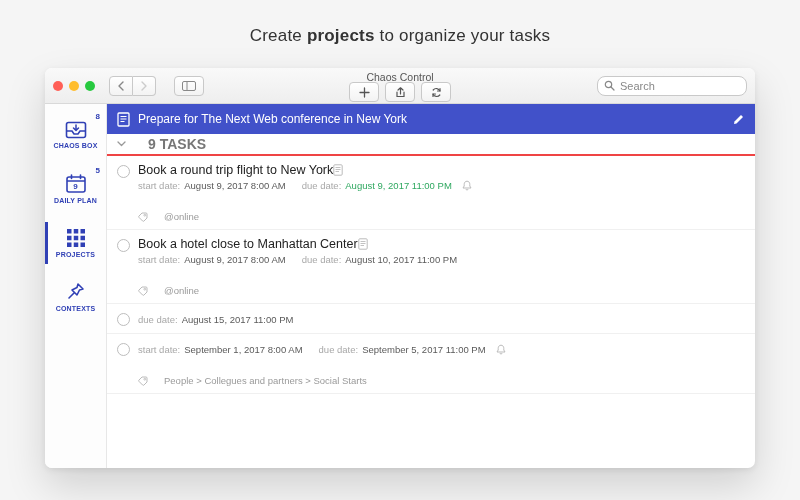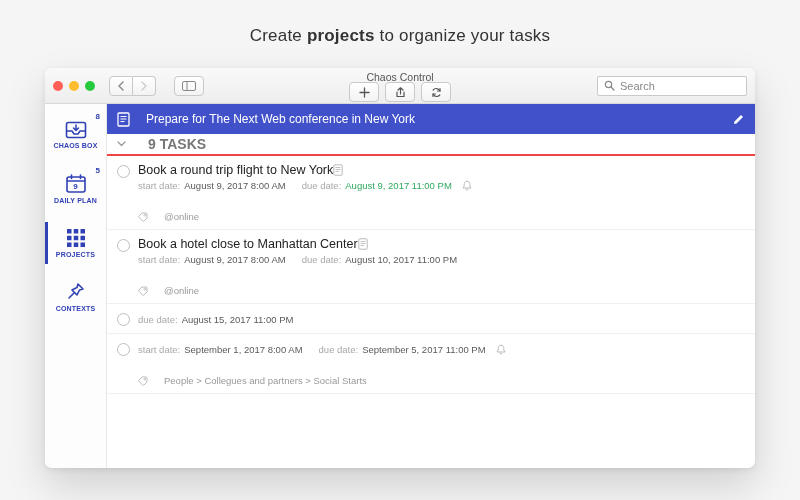"Search" .searchbox { border-radius: 2px -> 8px }
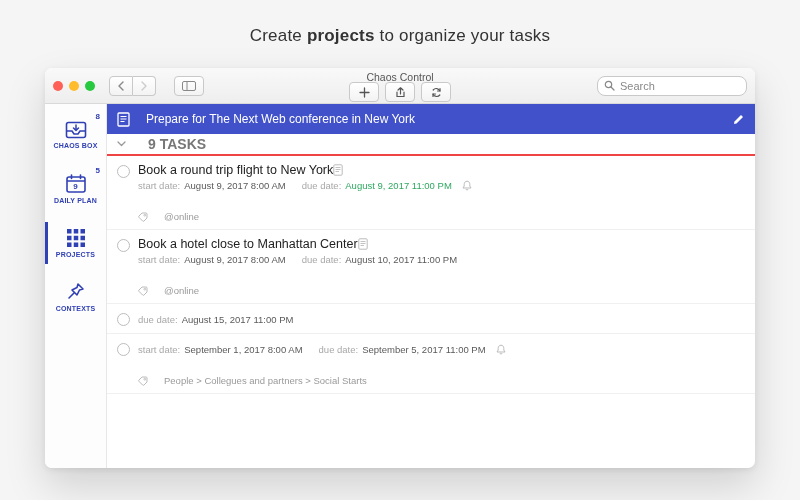"Prepare for The Next Web" .project-header { gap: 16px -> 8px }
